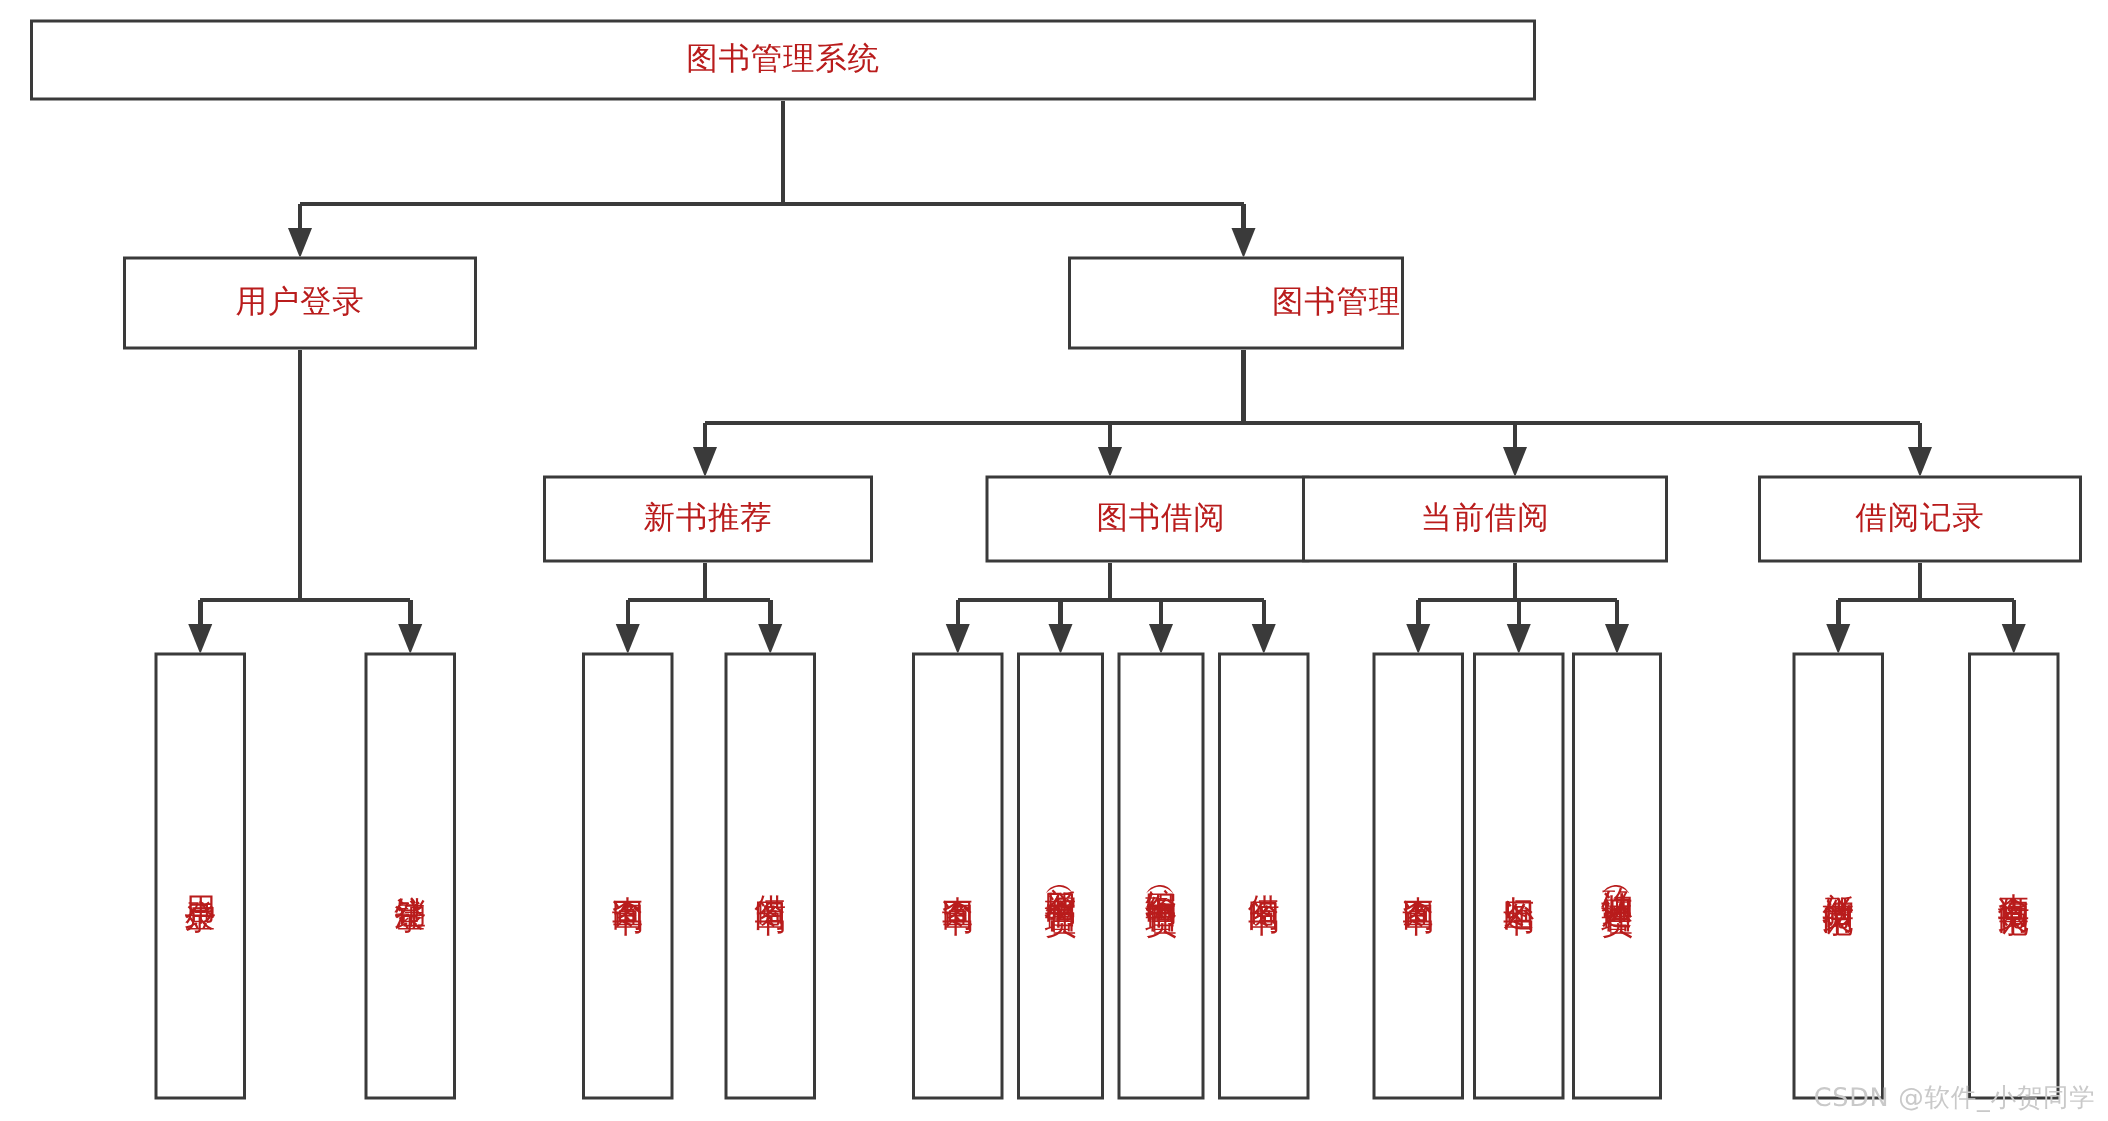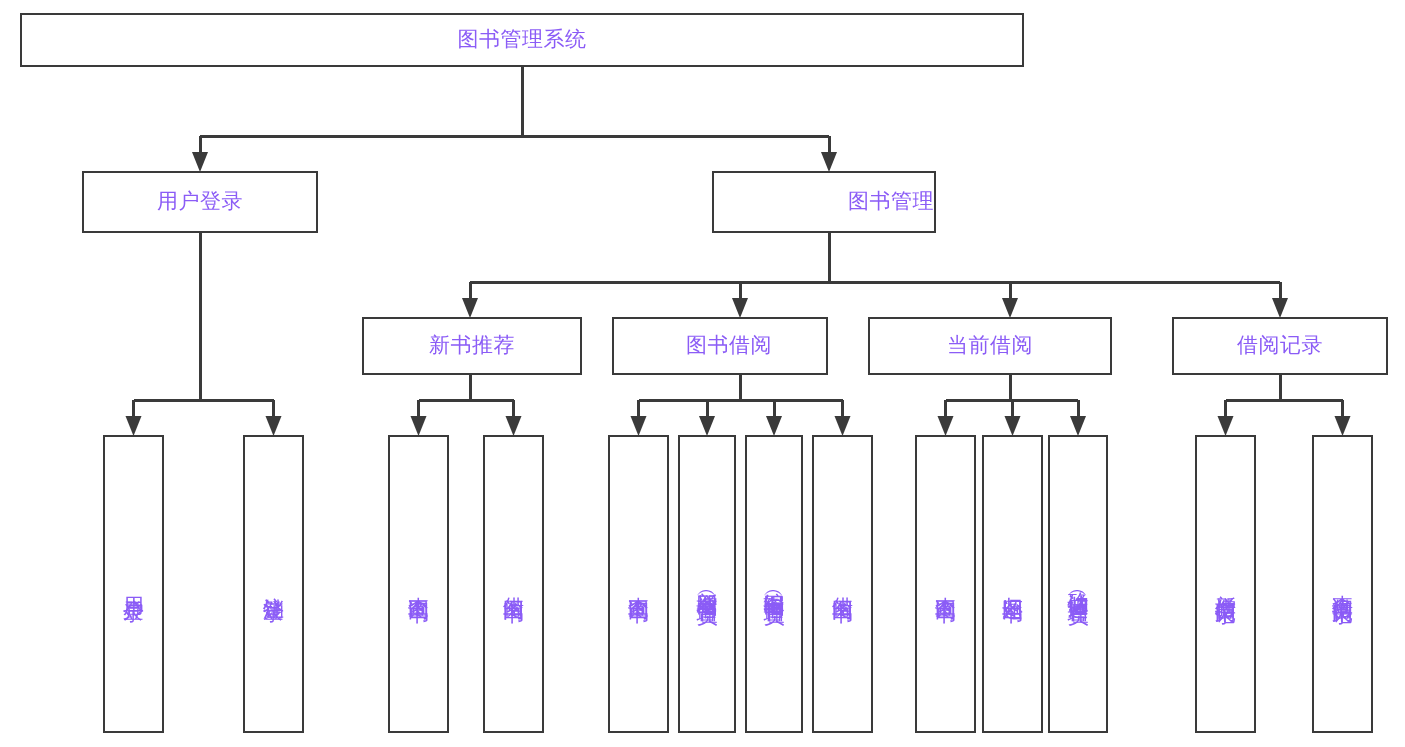"图书管理系统" .node { color: #8b5cf6 -> #b91c1c }
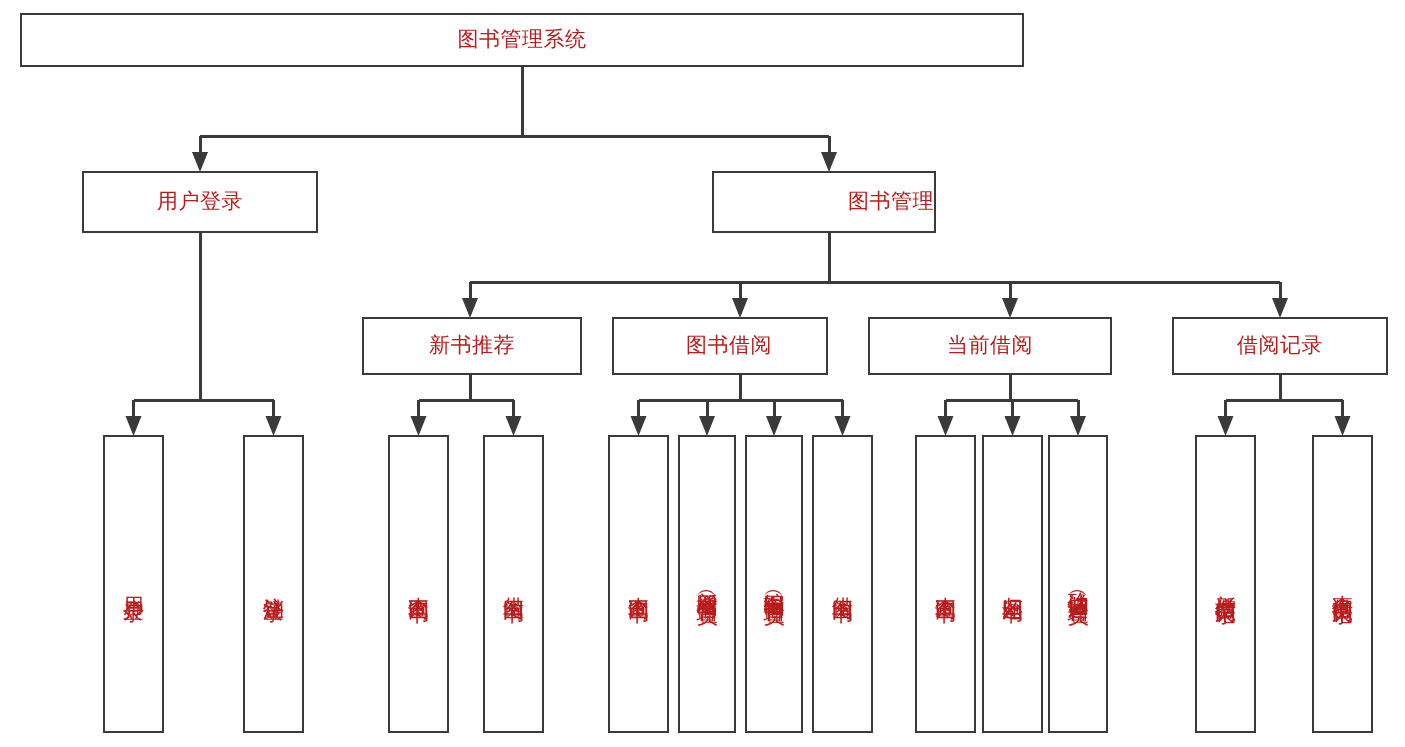"图书借阅" div.node { left: 612px -> 657px }
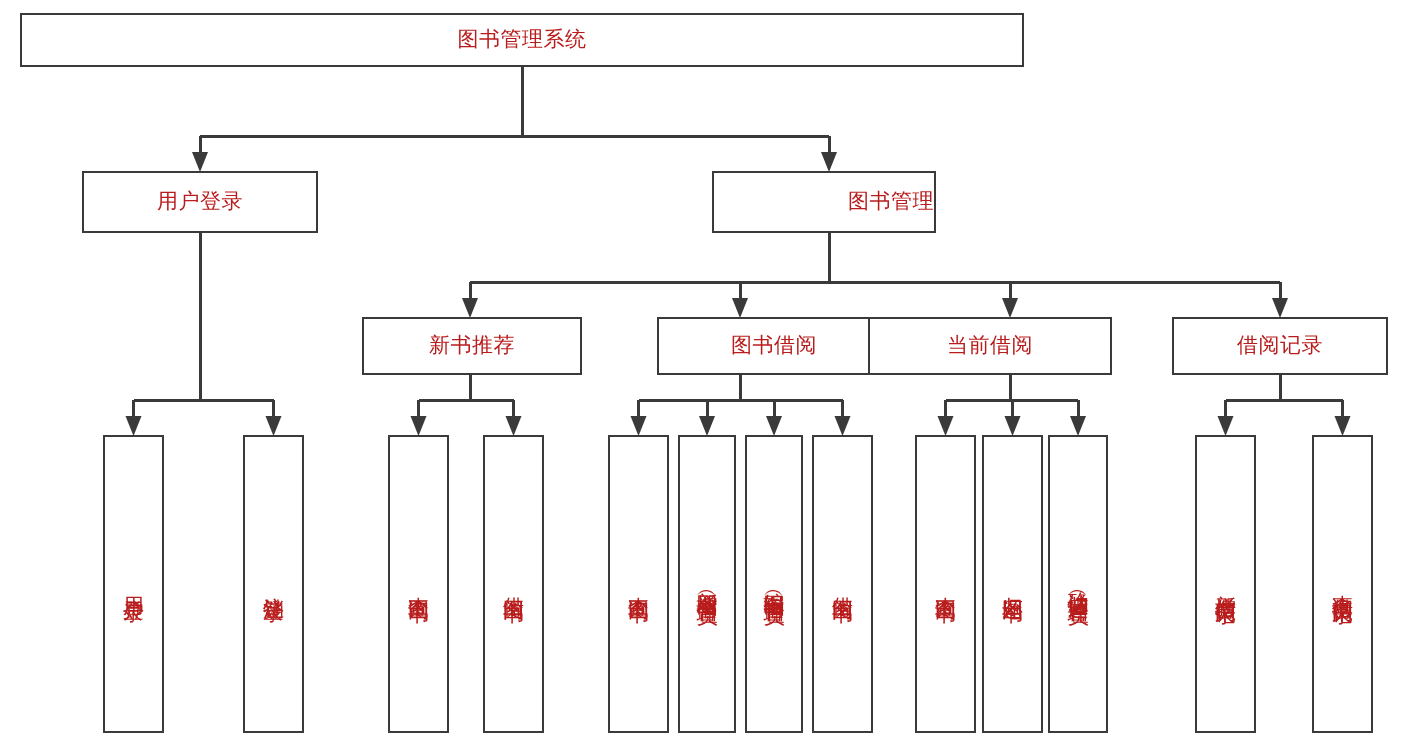"CSDN @软件_小贺同学" div { html: none -> <div>CSDN @软件_小贺同学</div> }
